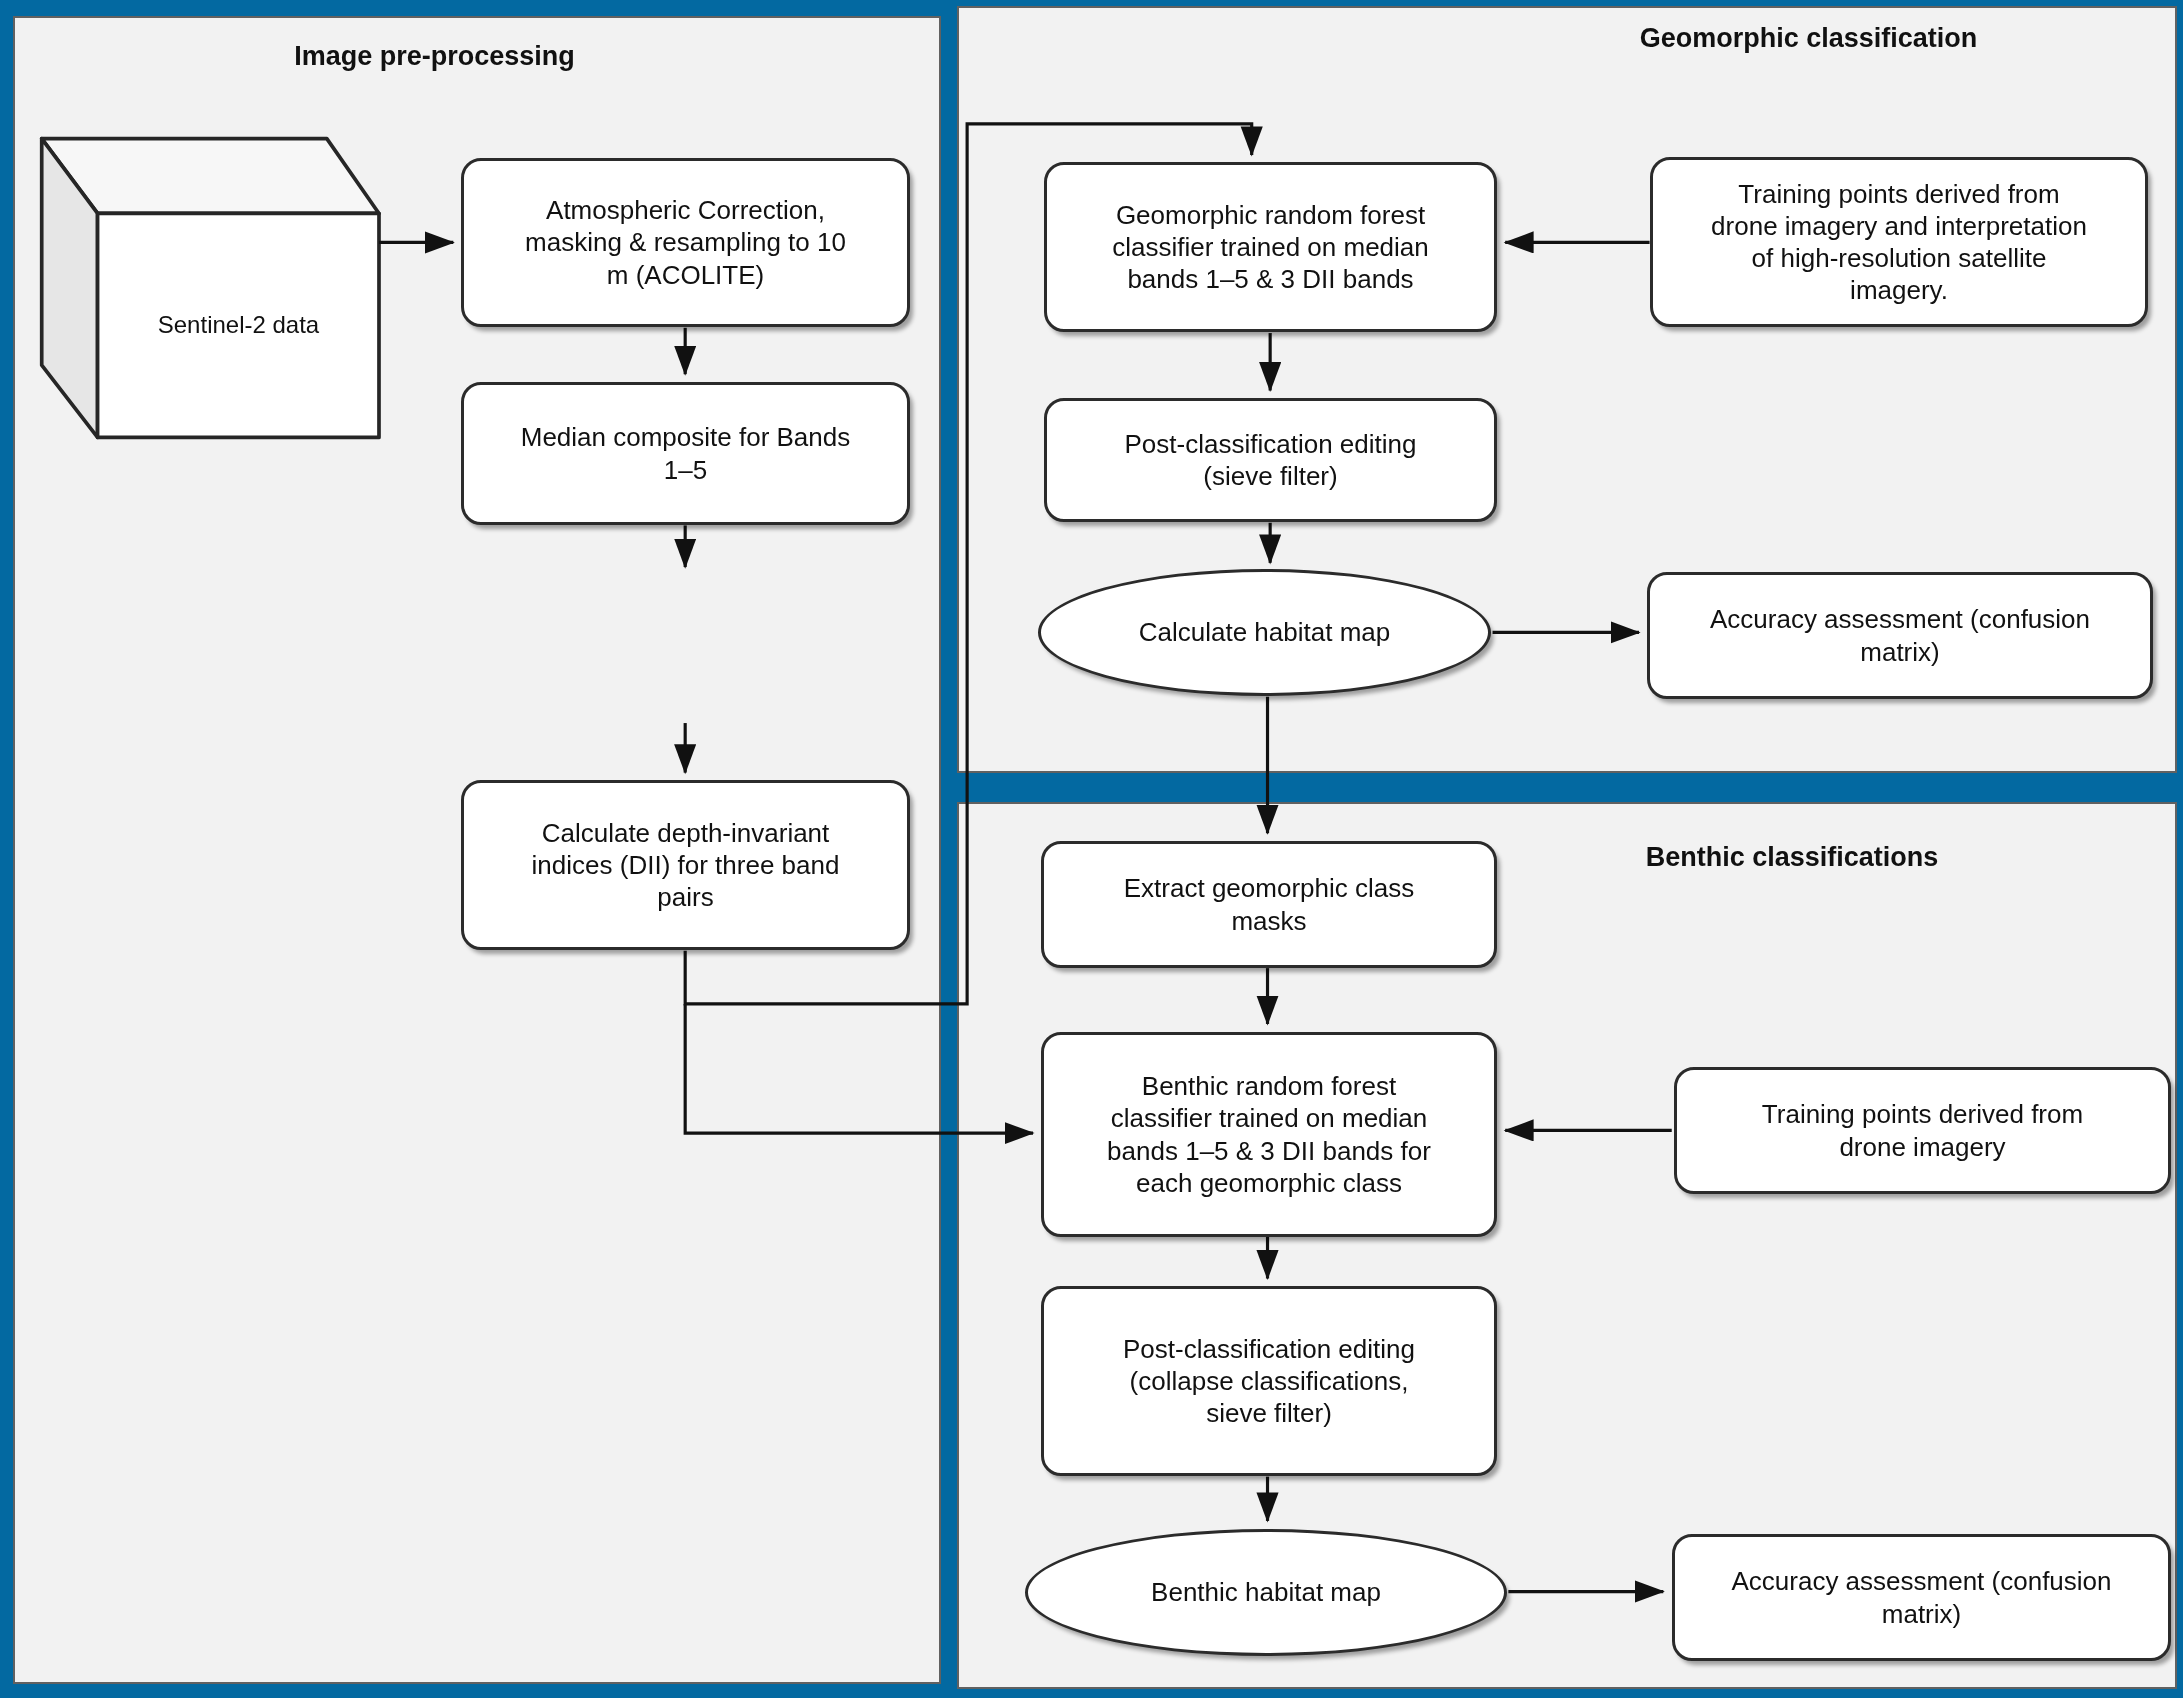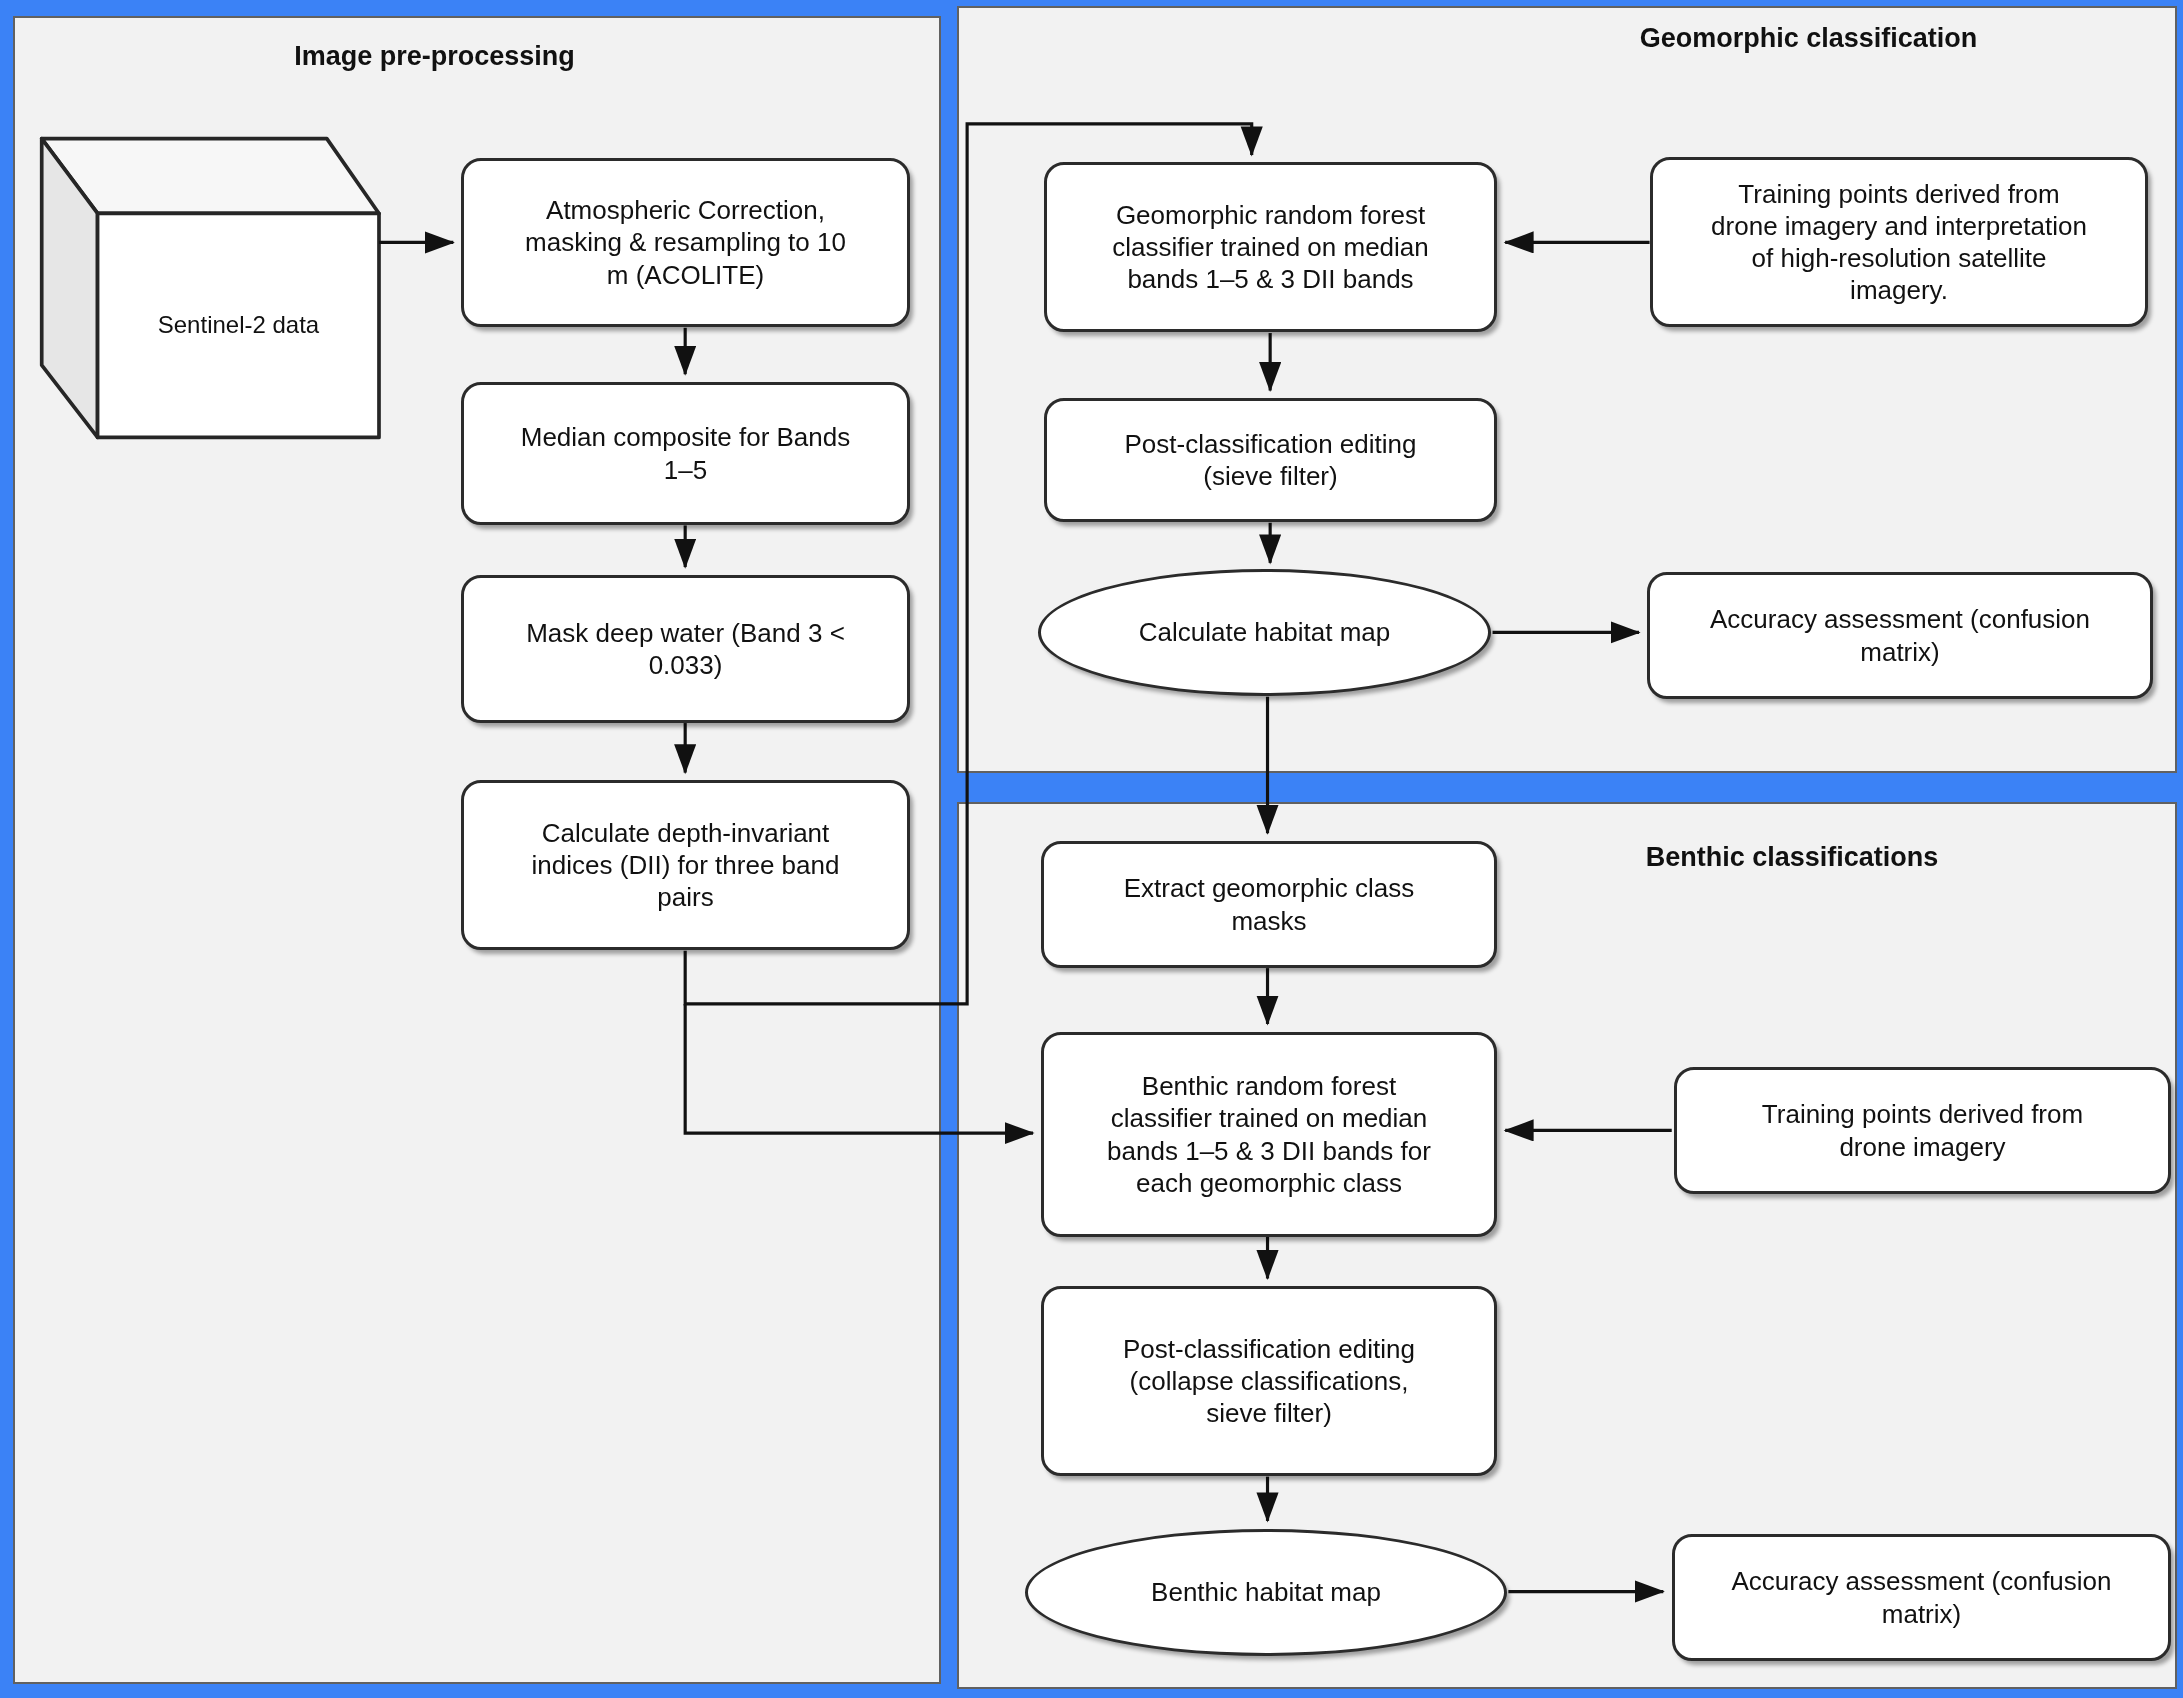"Image pre-processing" #canvas { background: #3b82f6 -> #0369a1 }
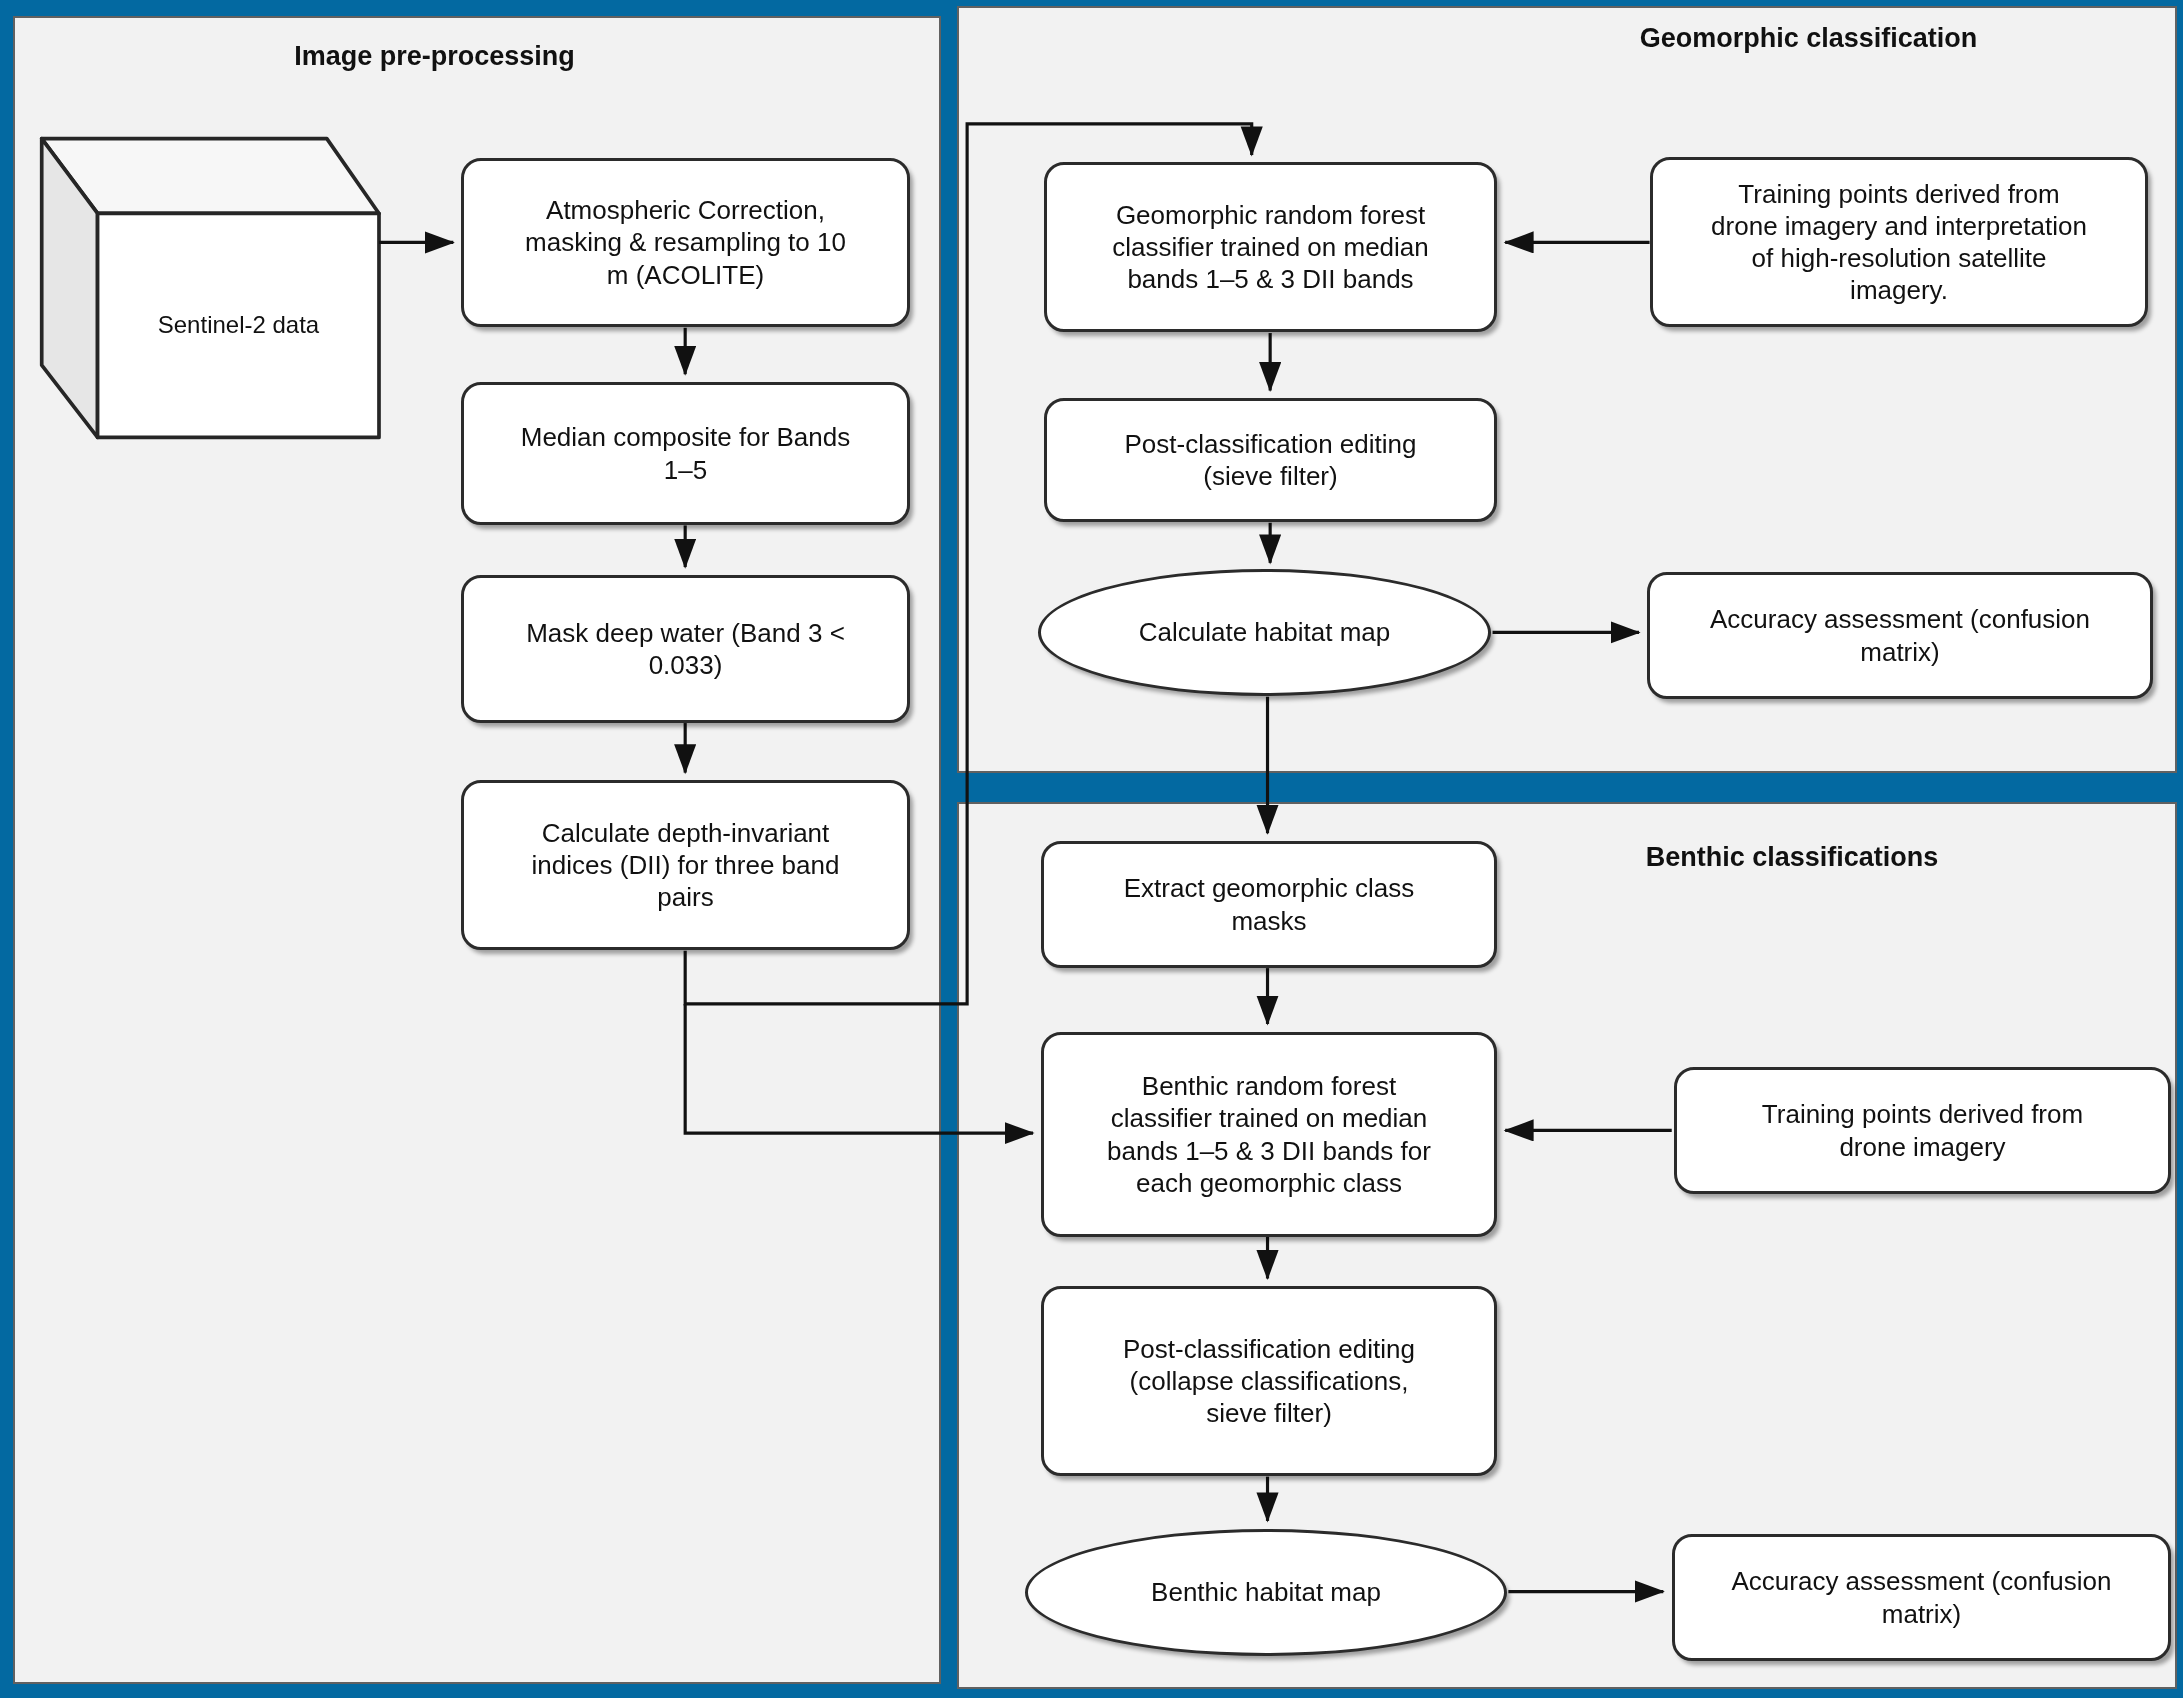"Mask deep water (Band 3" div.node { html: <div> <span>Mask deep water (Band 3 &lt; 0.033)</span> </div> -> none }
